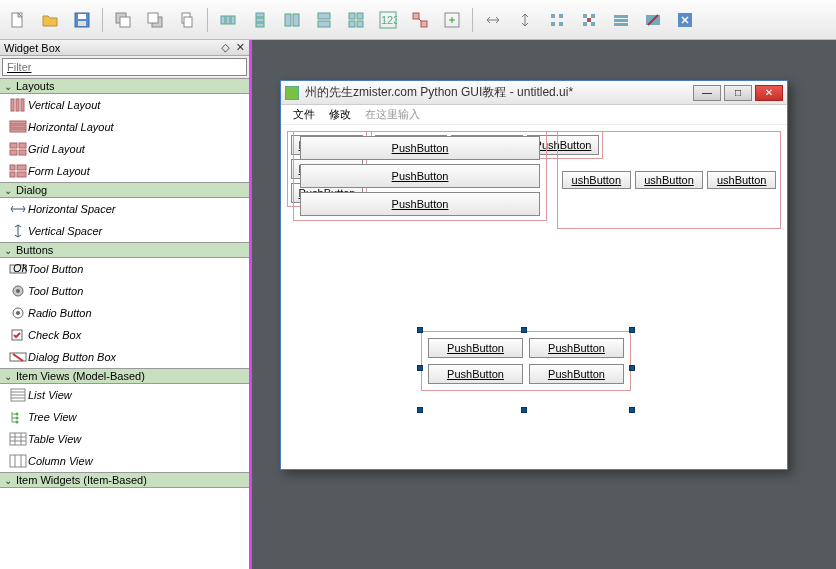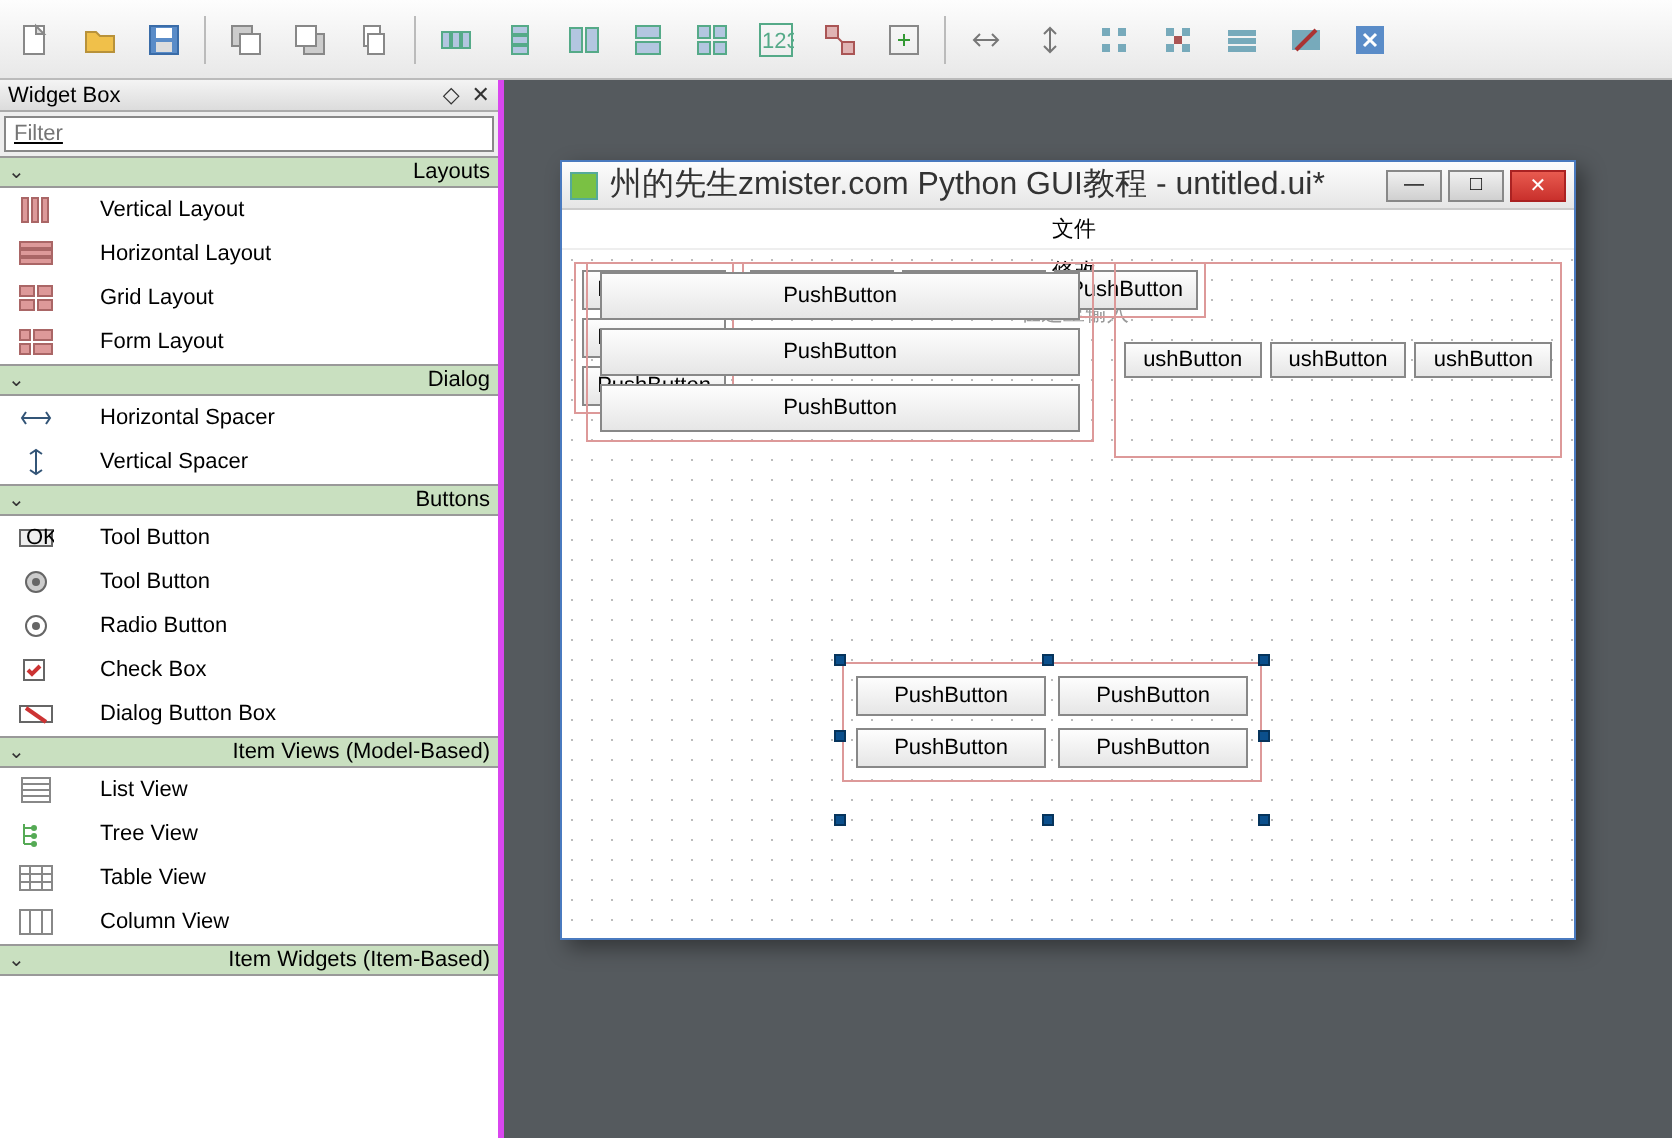"Layouts" .cat .label { text-align: right -> left }
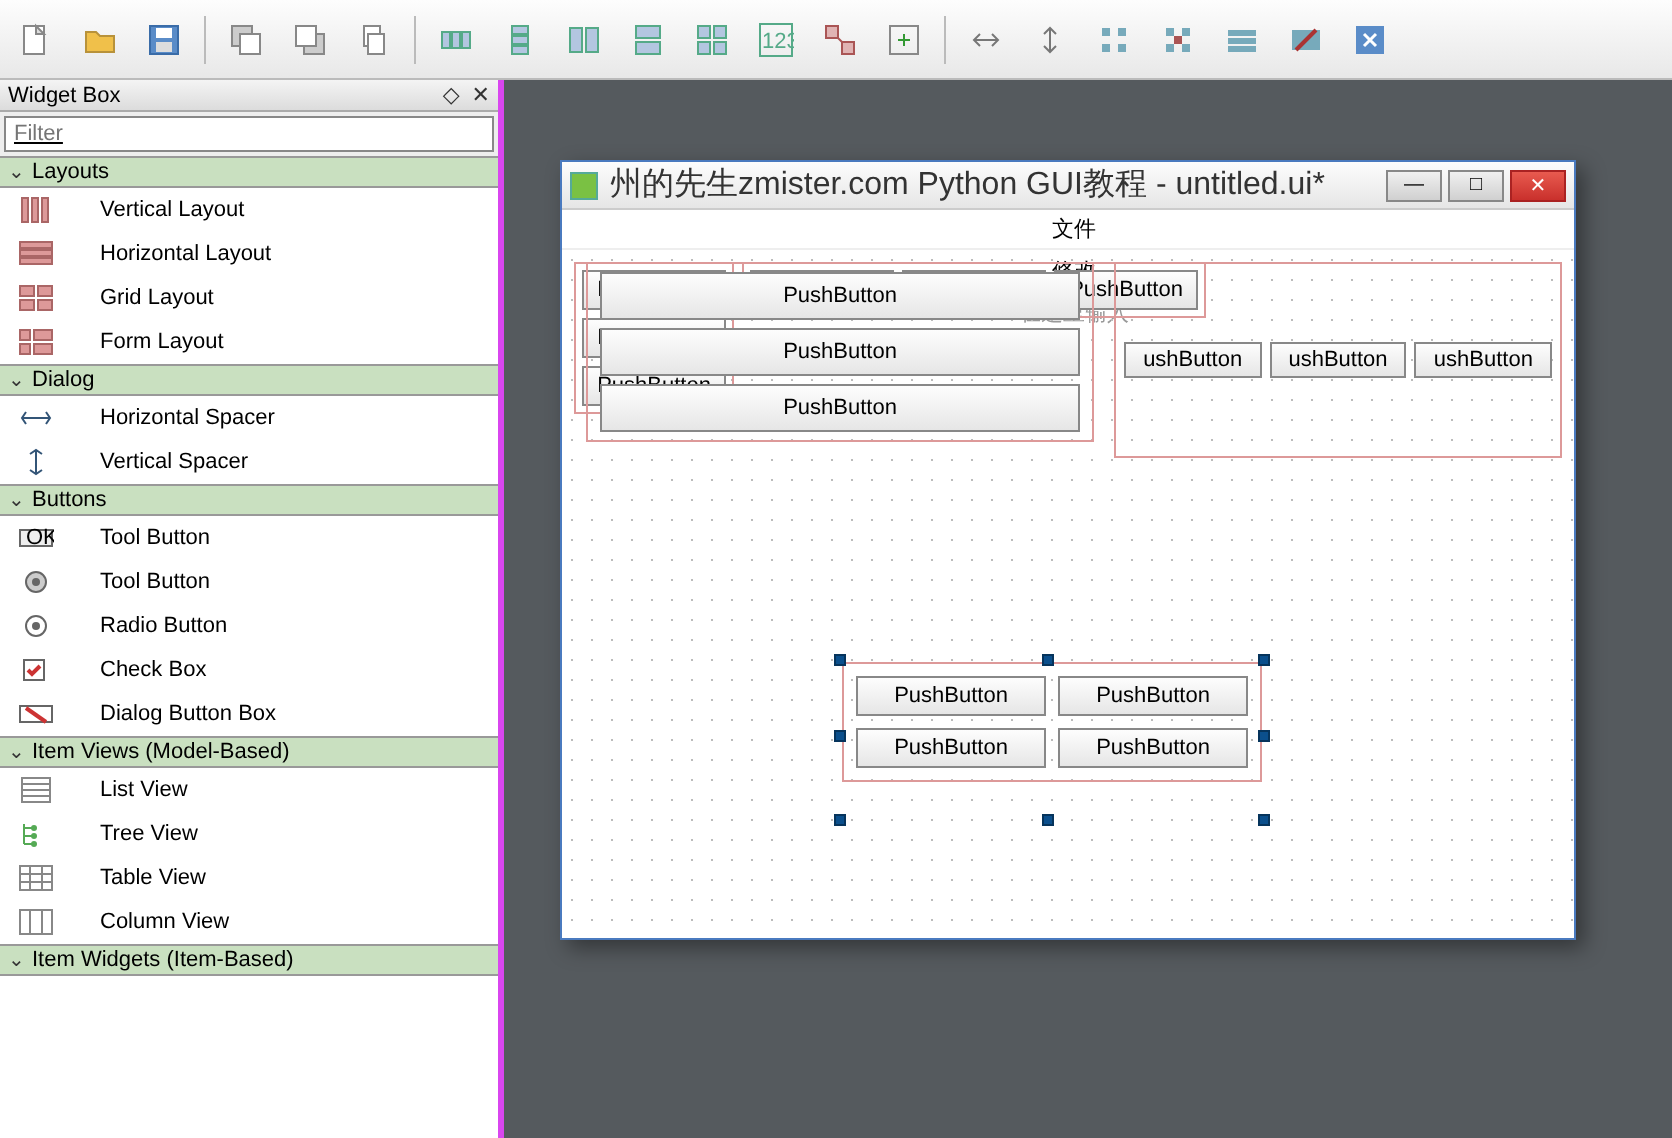"州的先生zmister.com Python GUI教程 -" .titlebar .title { font-size: 16px -> 12px }
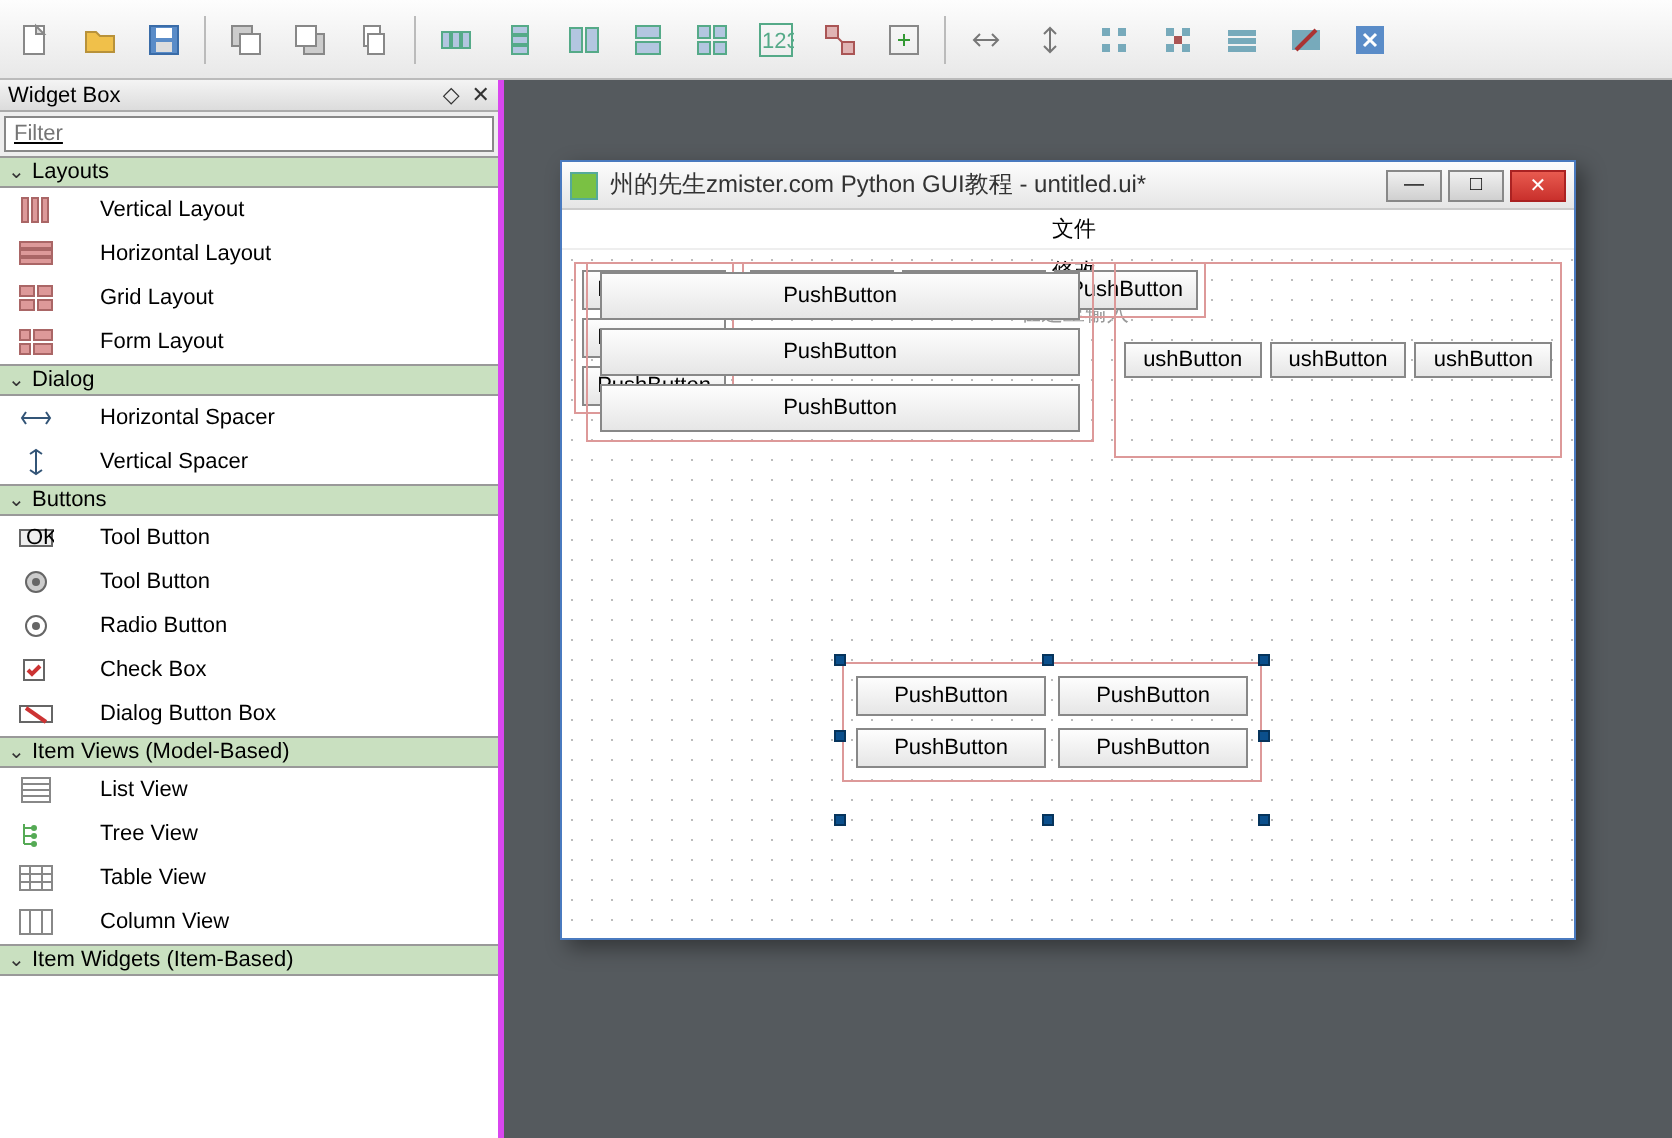"Vertical Layout" .item { font-style: none -> italic; gap: 22px -> 0 }
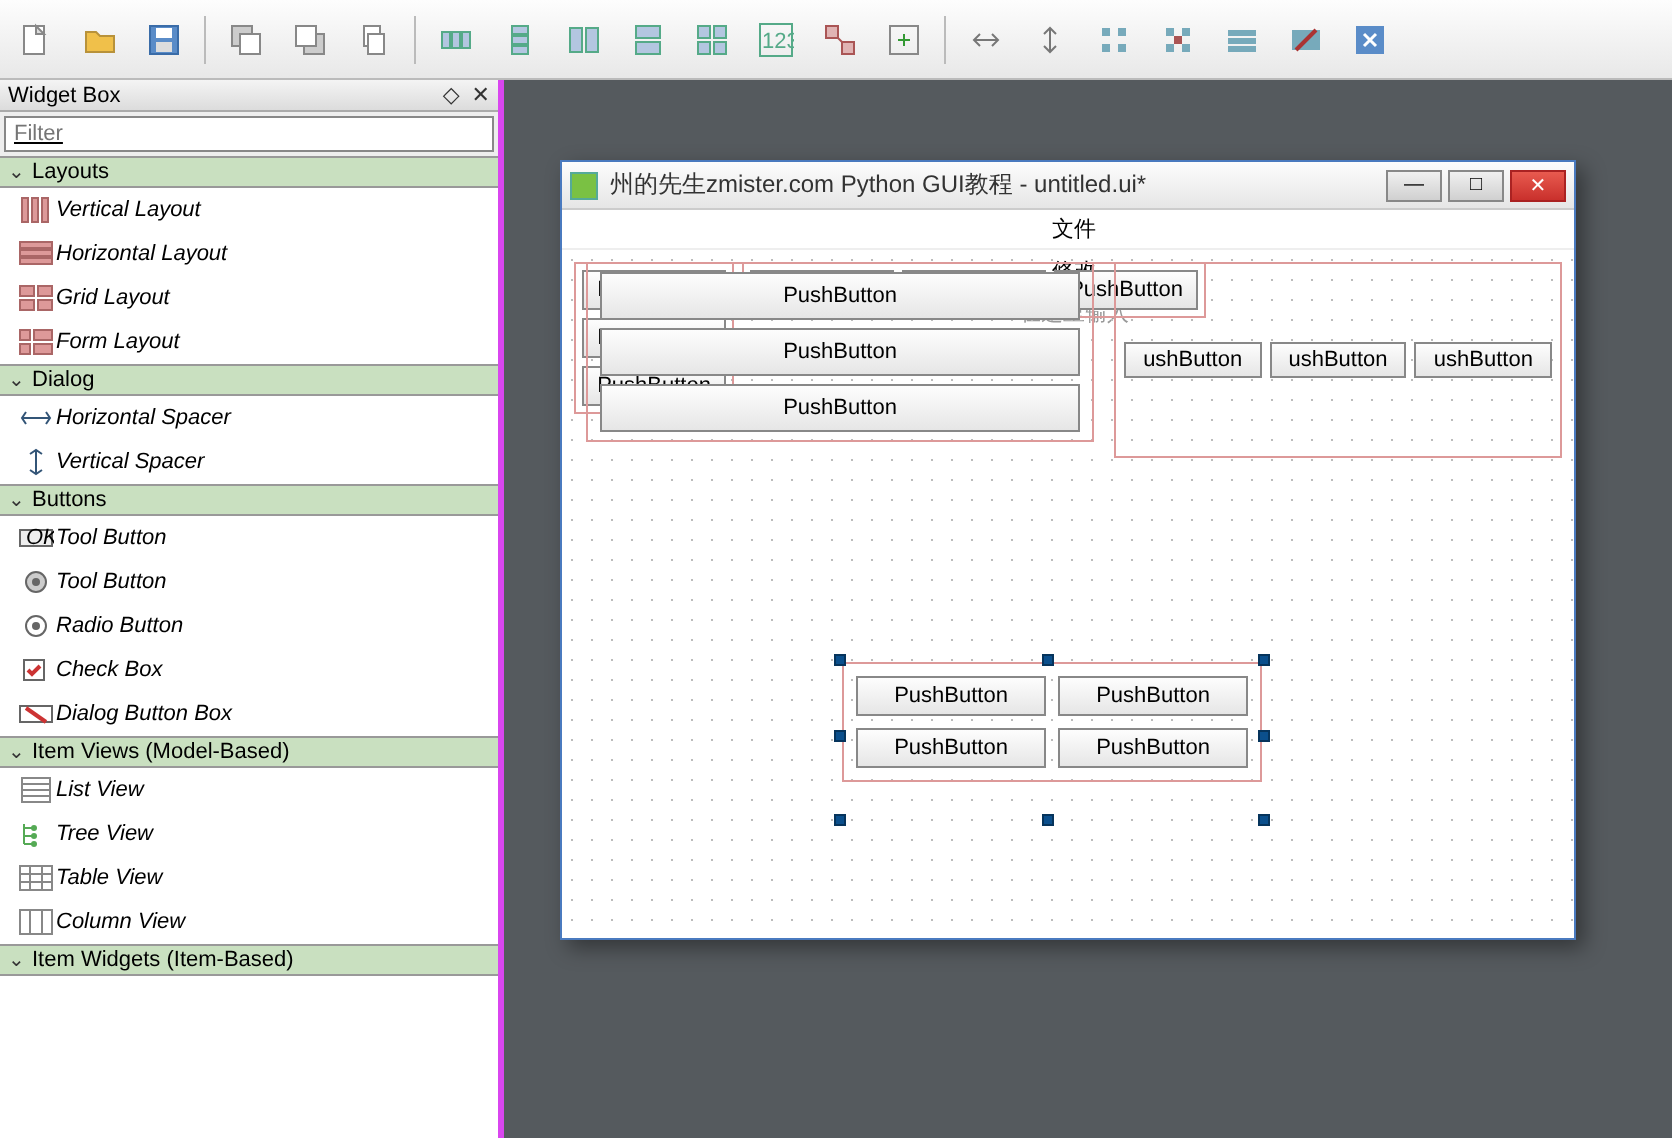"文件" .menubar { flex-direction: column -> none }
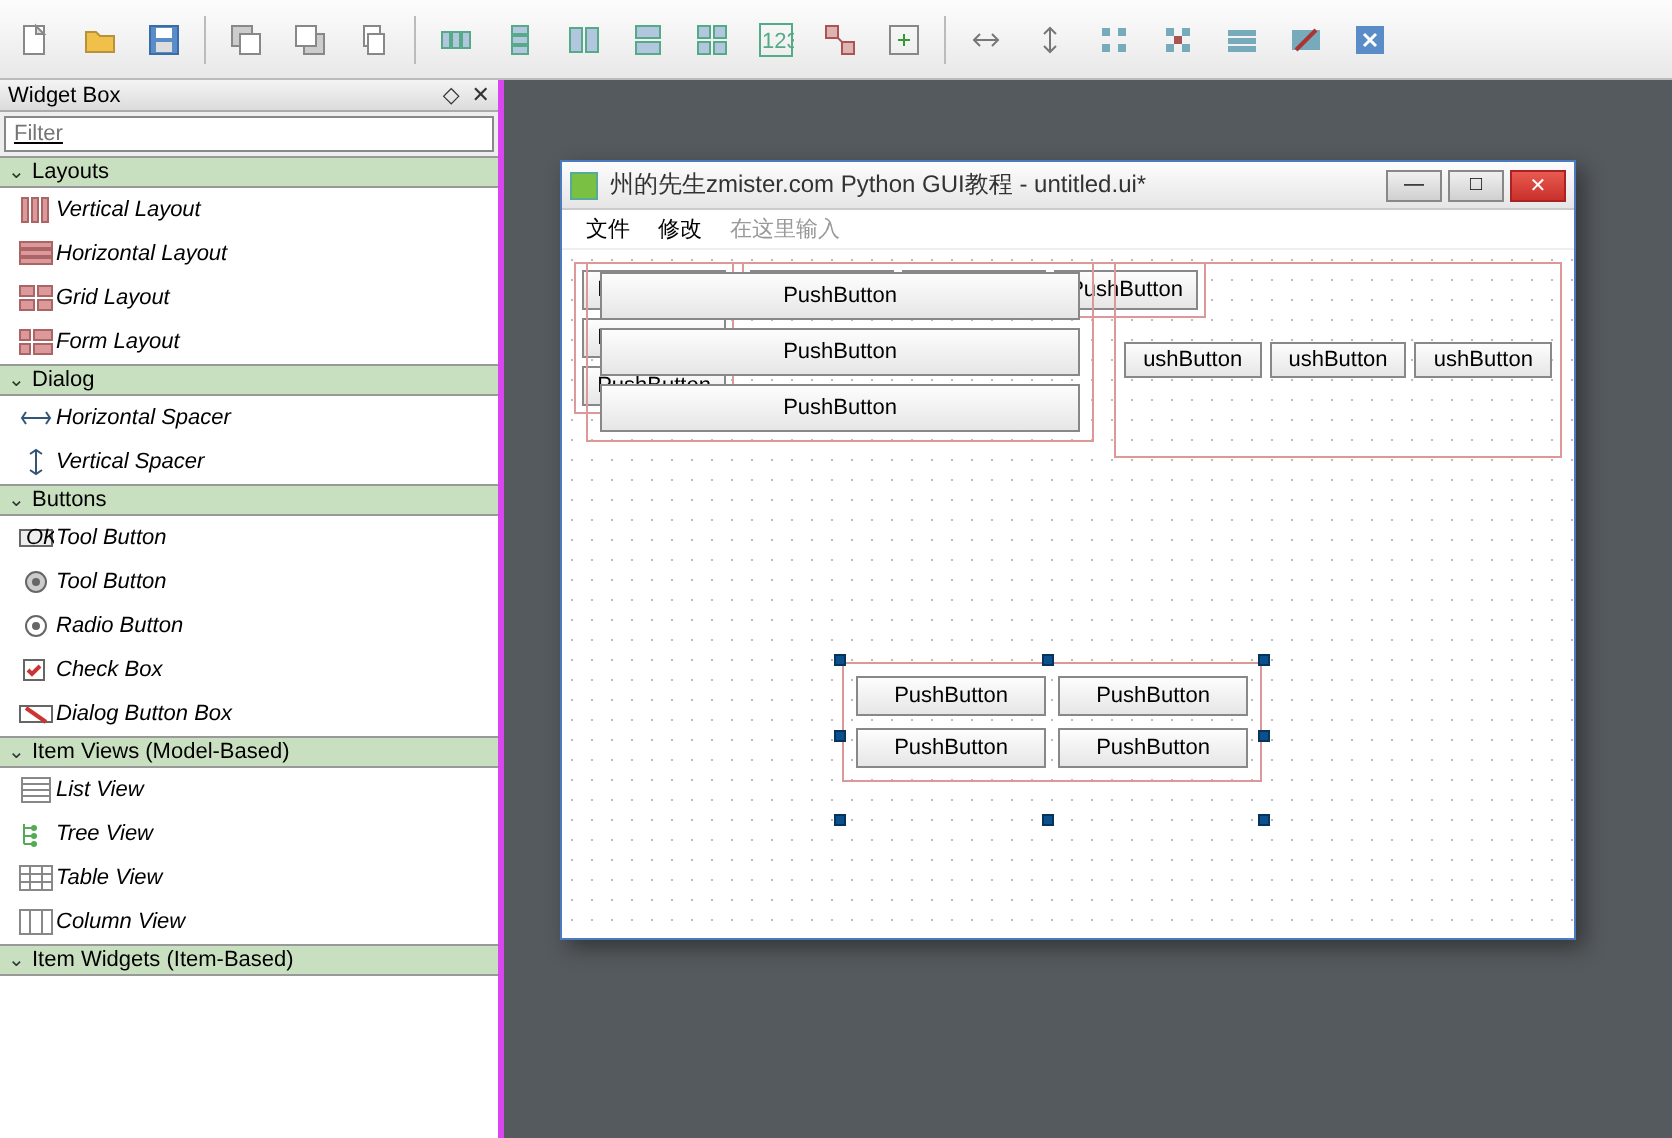"PushButton" .push { text-decoration: none -> underline }
